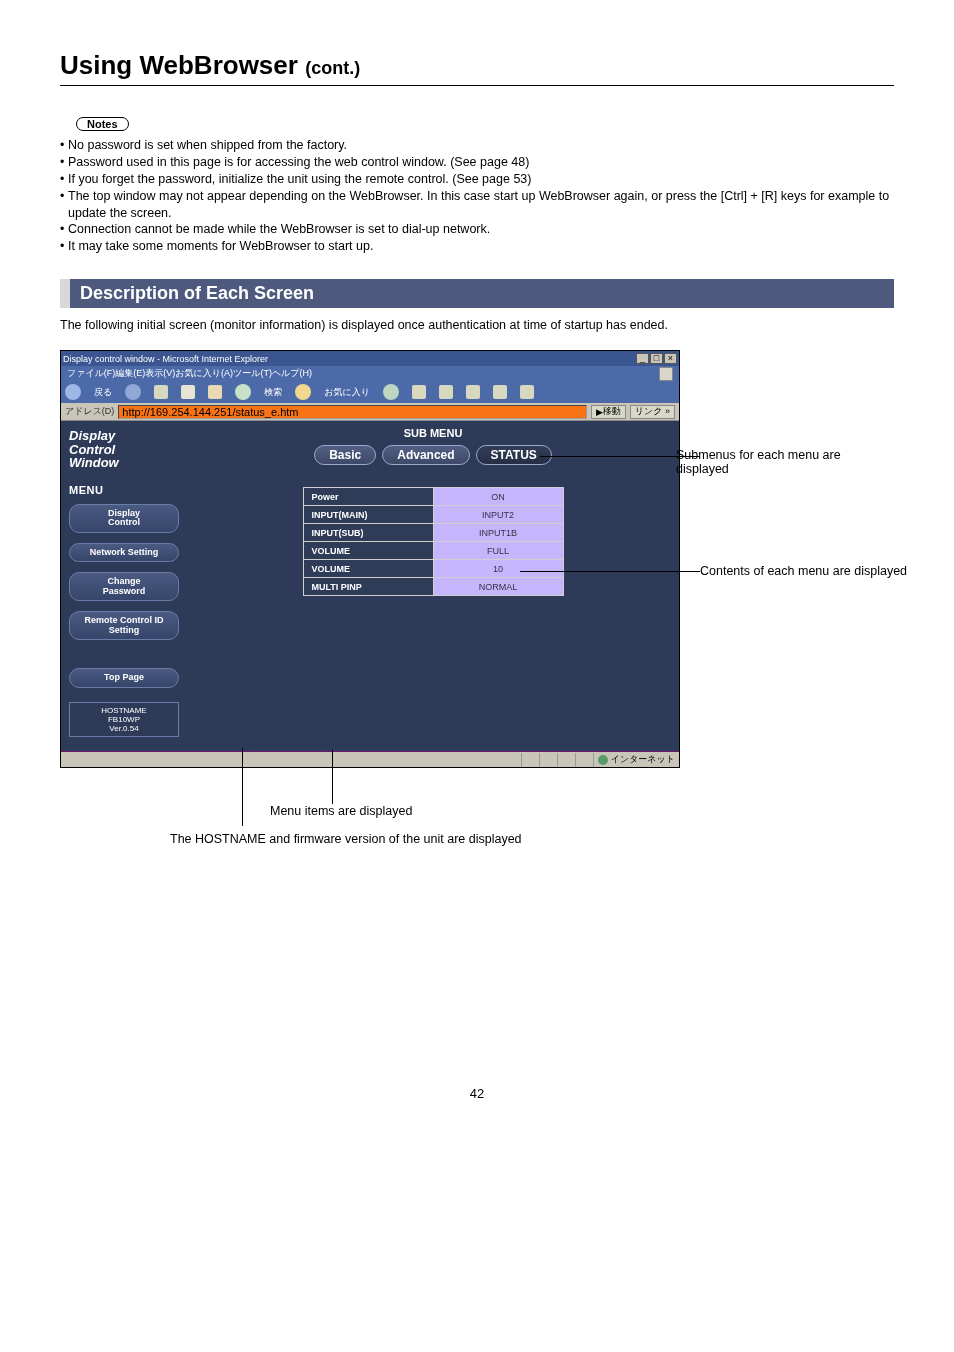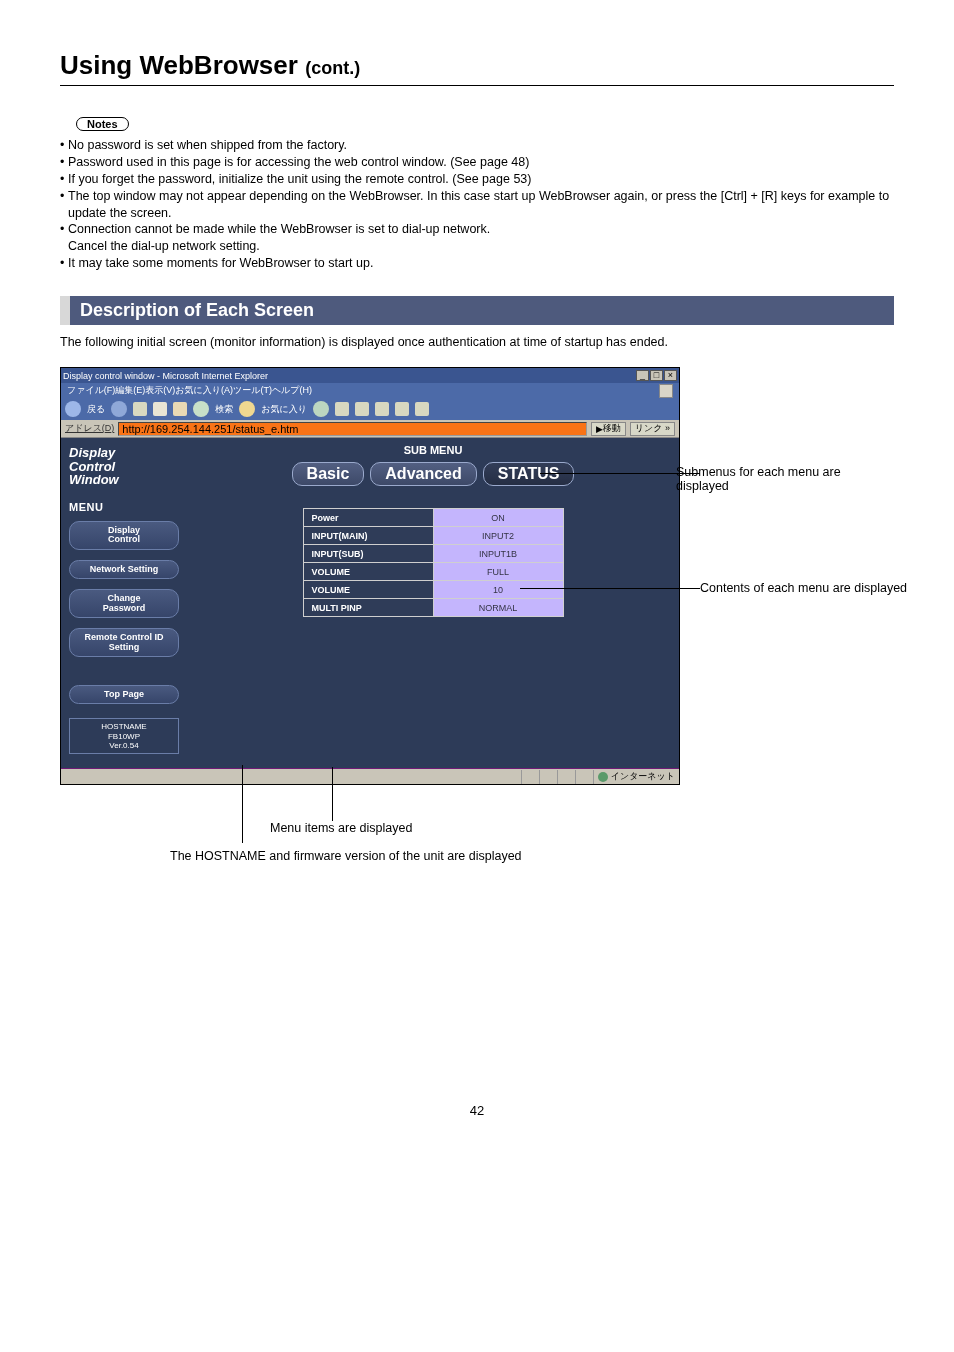"Cancel the dial-up network setting." p.indent { html: <p>Cancel the dial-up network setting.</p> -> none }
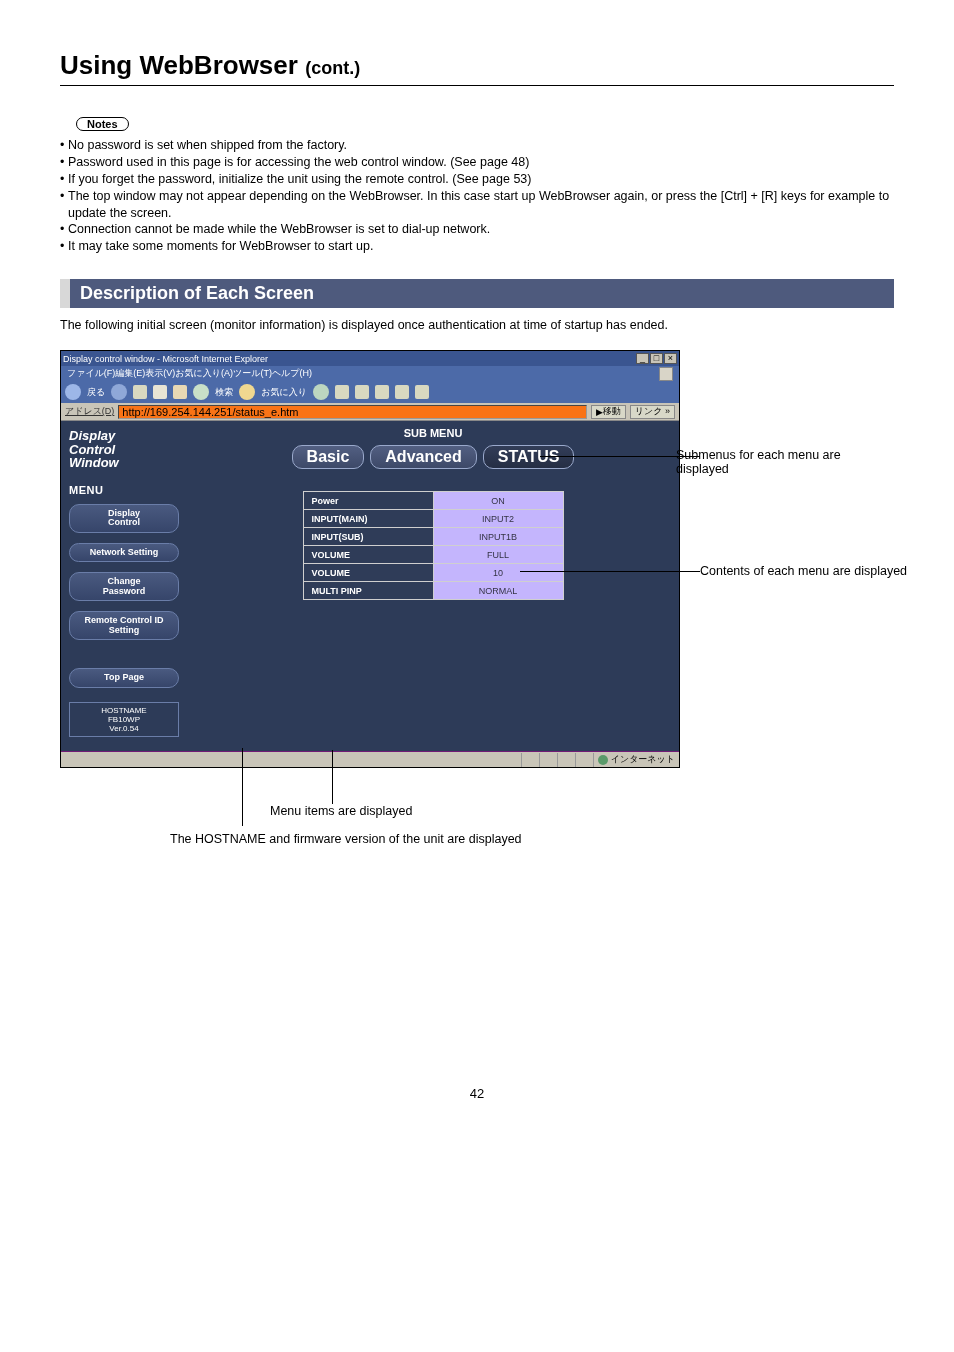"戻る" .toolbar { gap: 6px -> 13px }
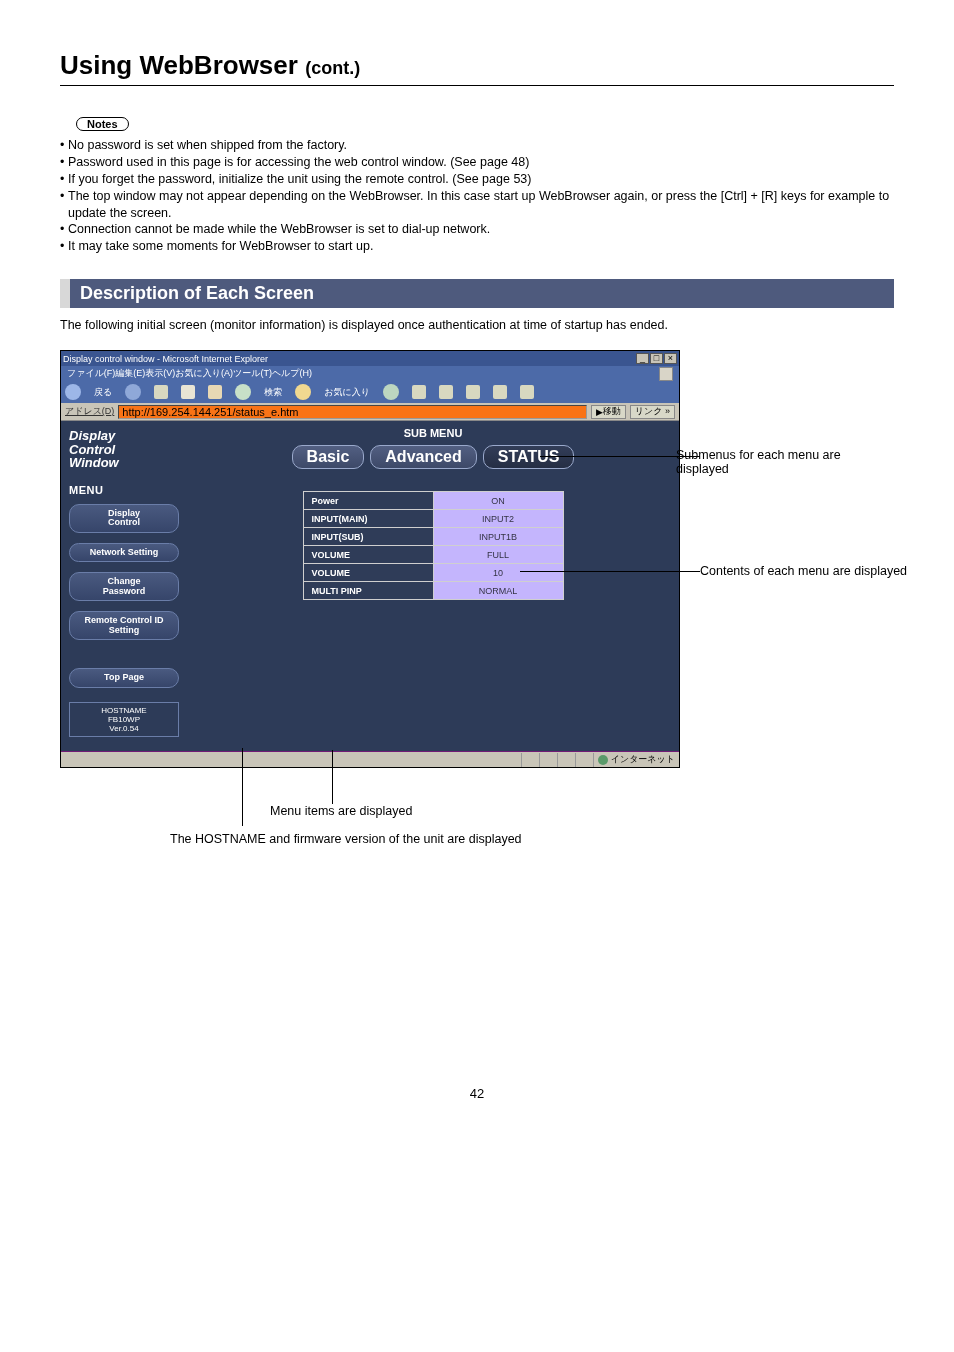"アドレス(D)" .addr-label { text-decoration: underline -> none }
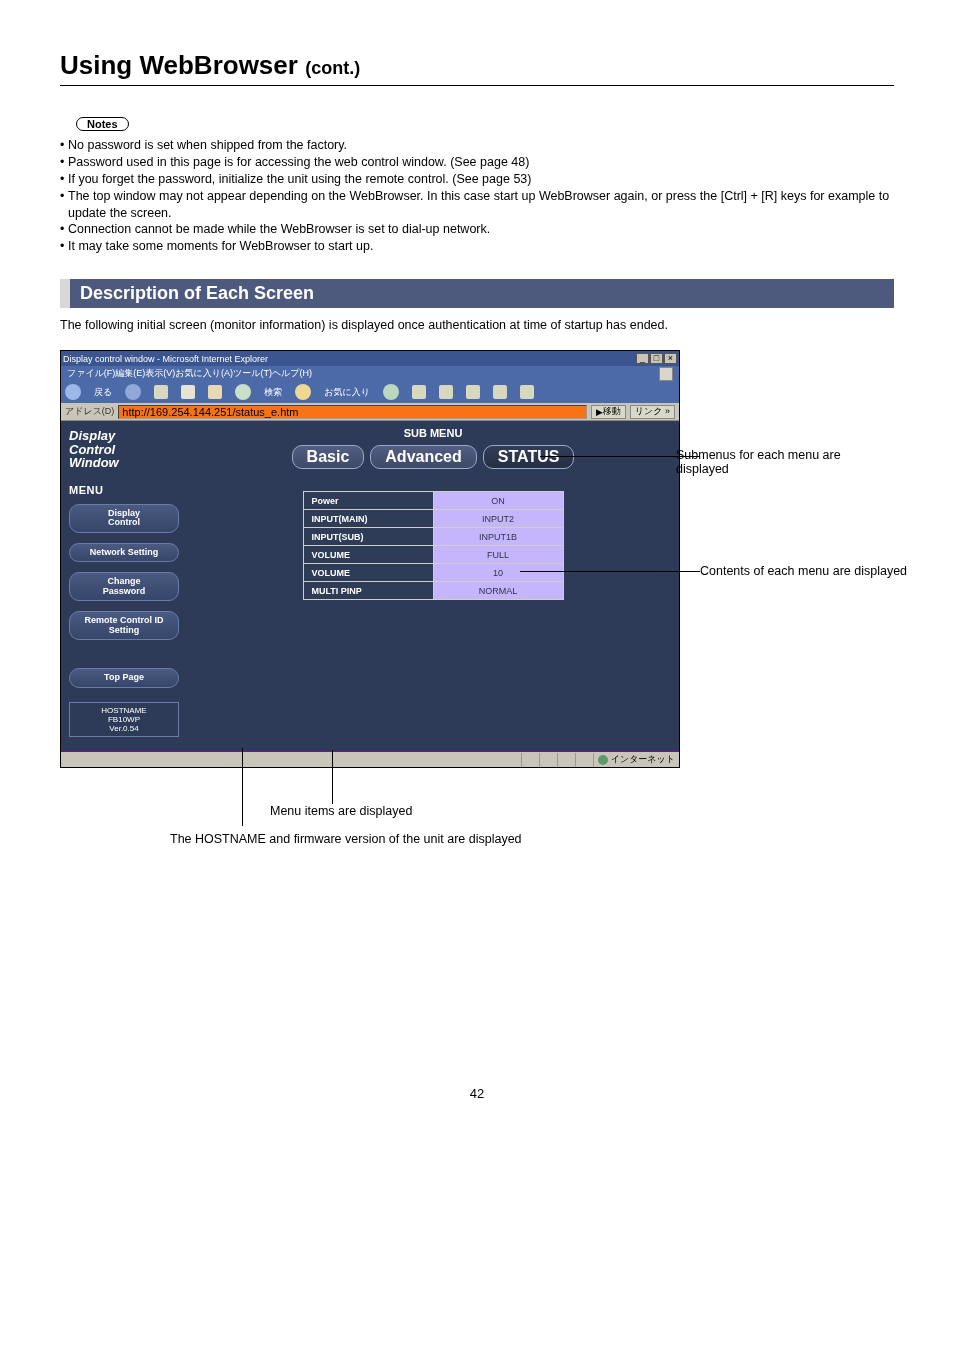"Basic" .tab { font-size: 16px -> 12px }
